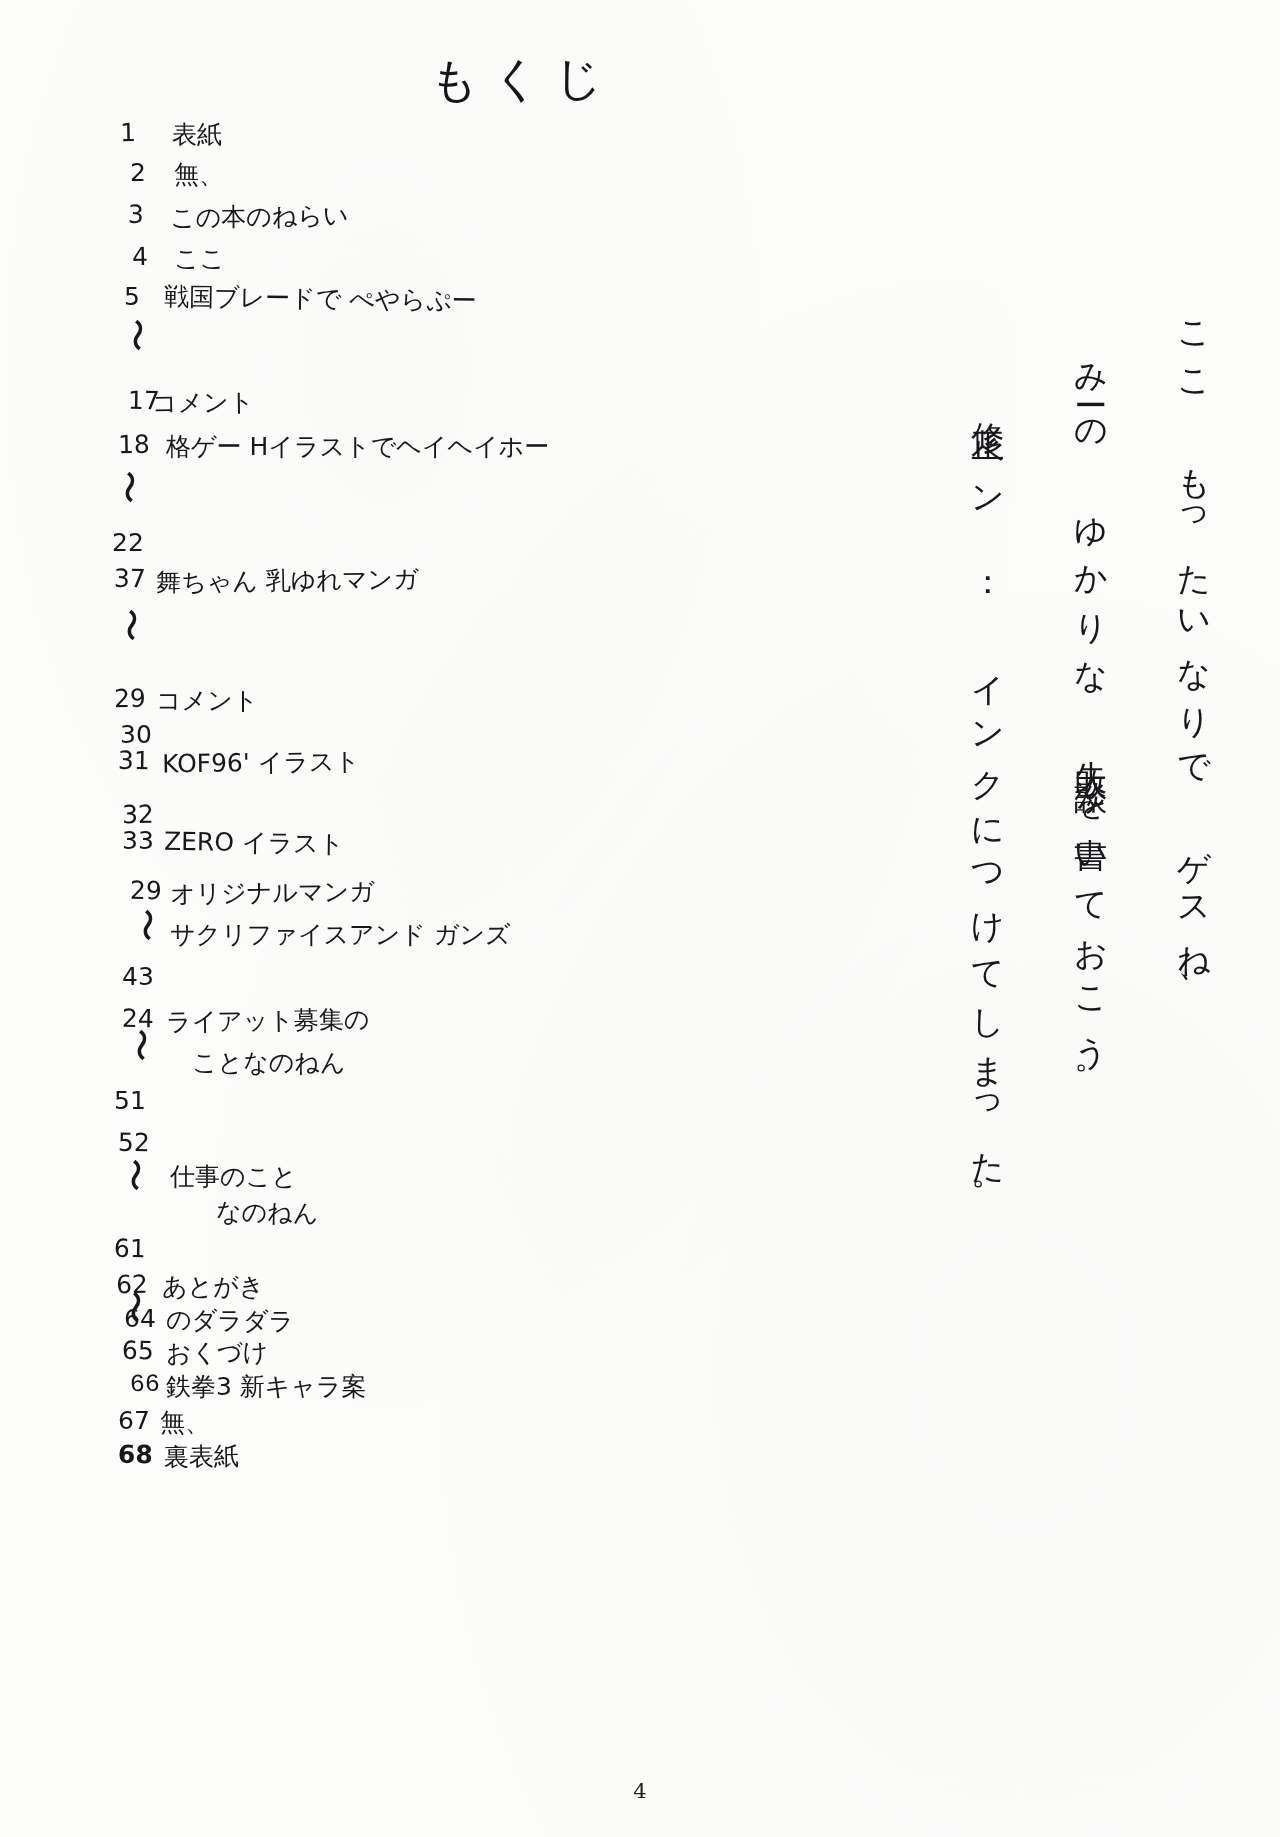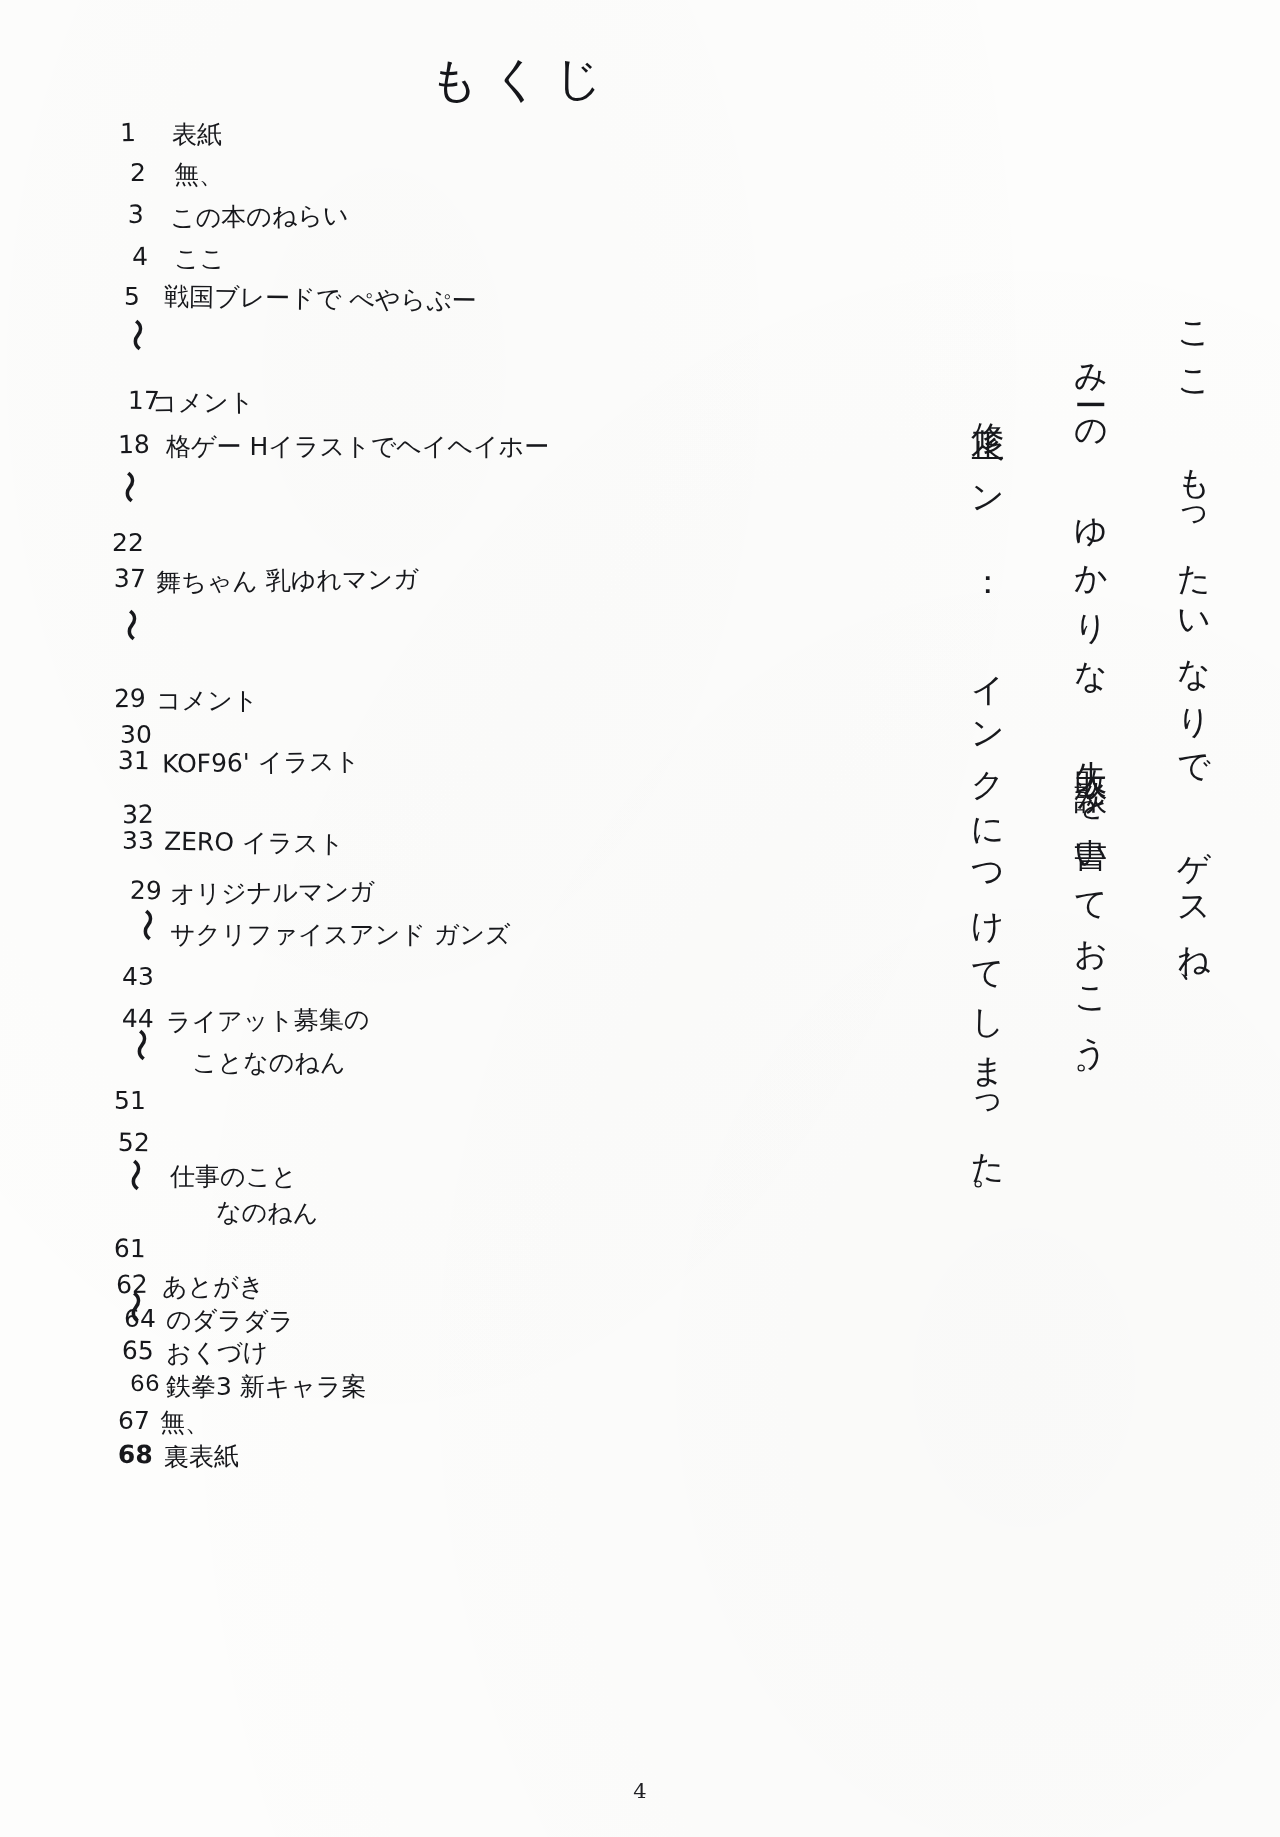"44" div.toc-num { text: 44 -> 24 }
